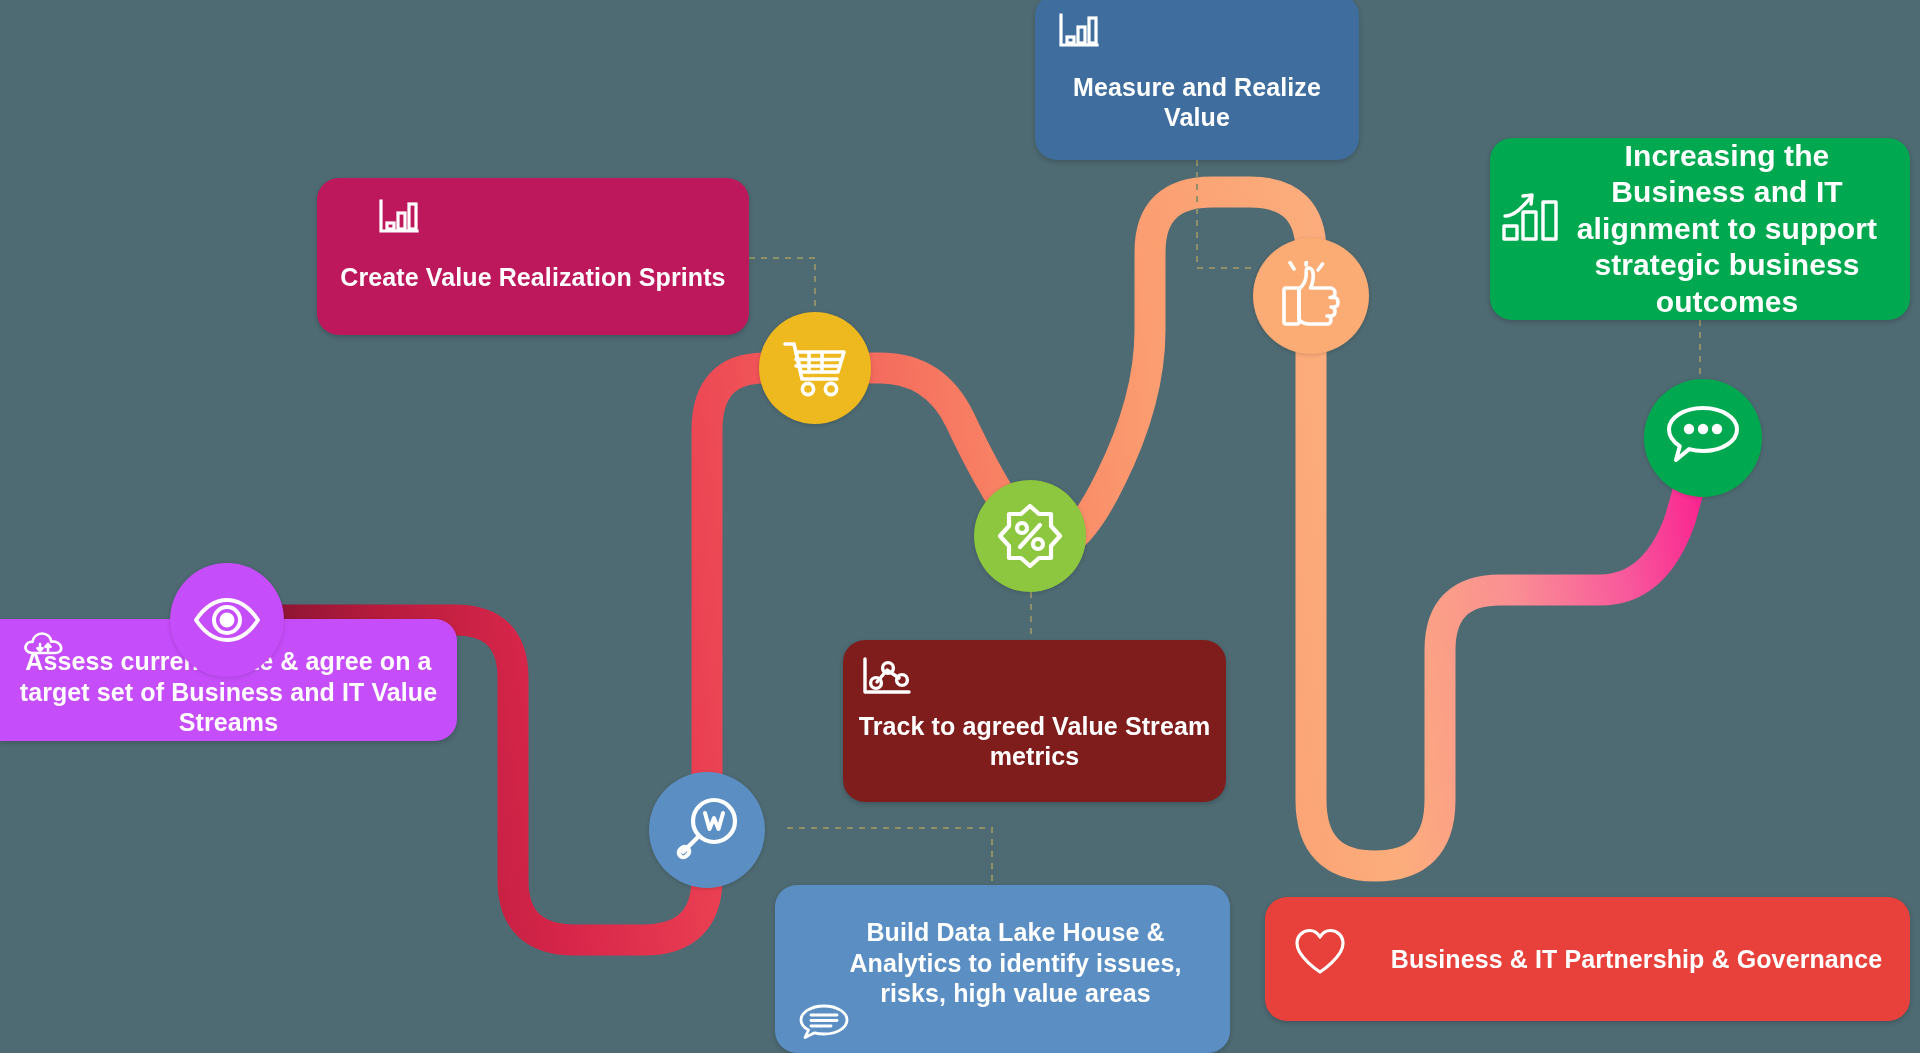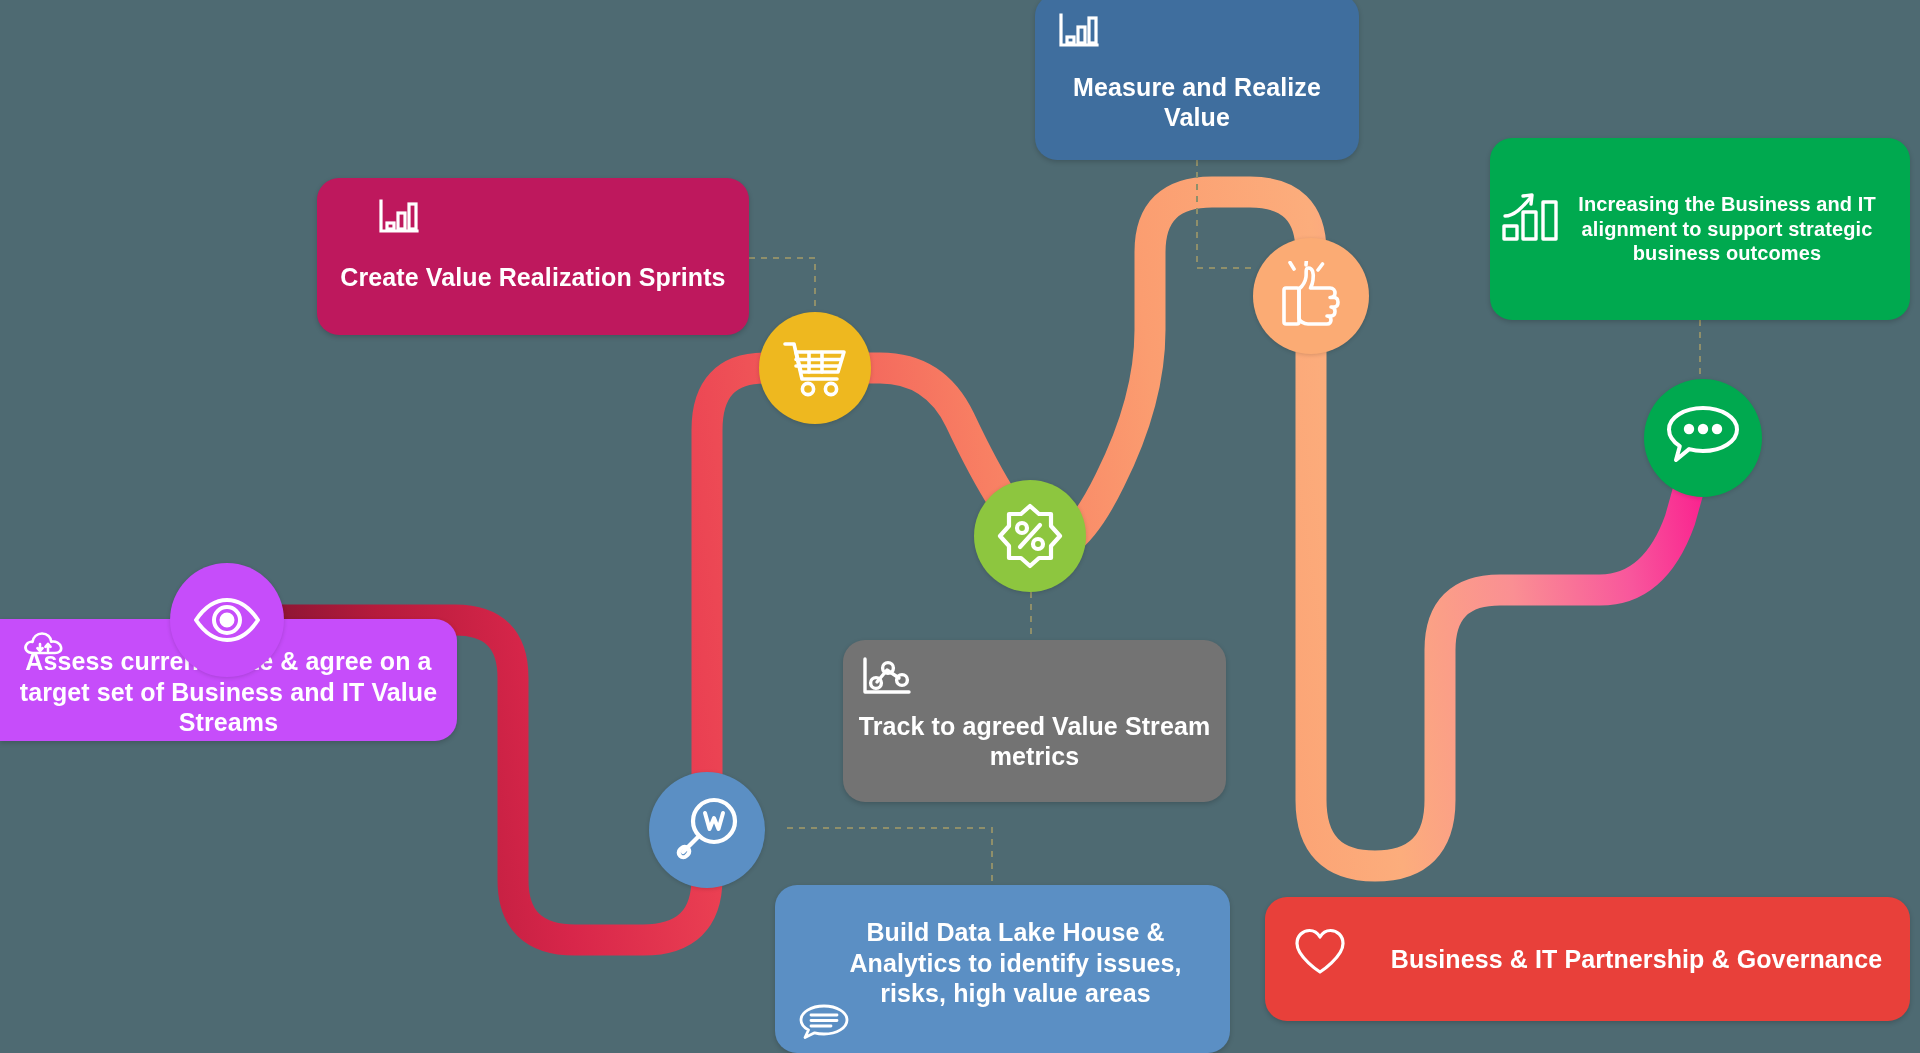"Increasing the Business and IT" div.ctext { font-size: 20px -> 30px }
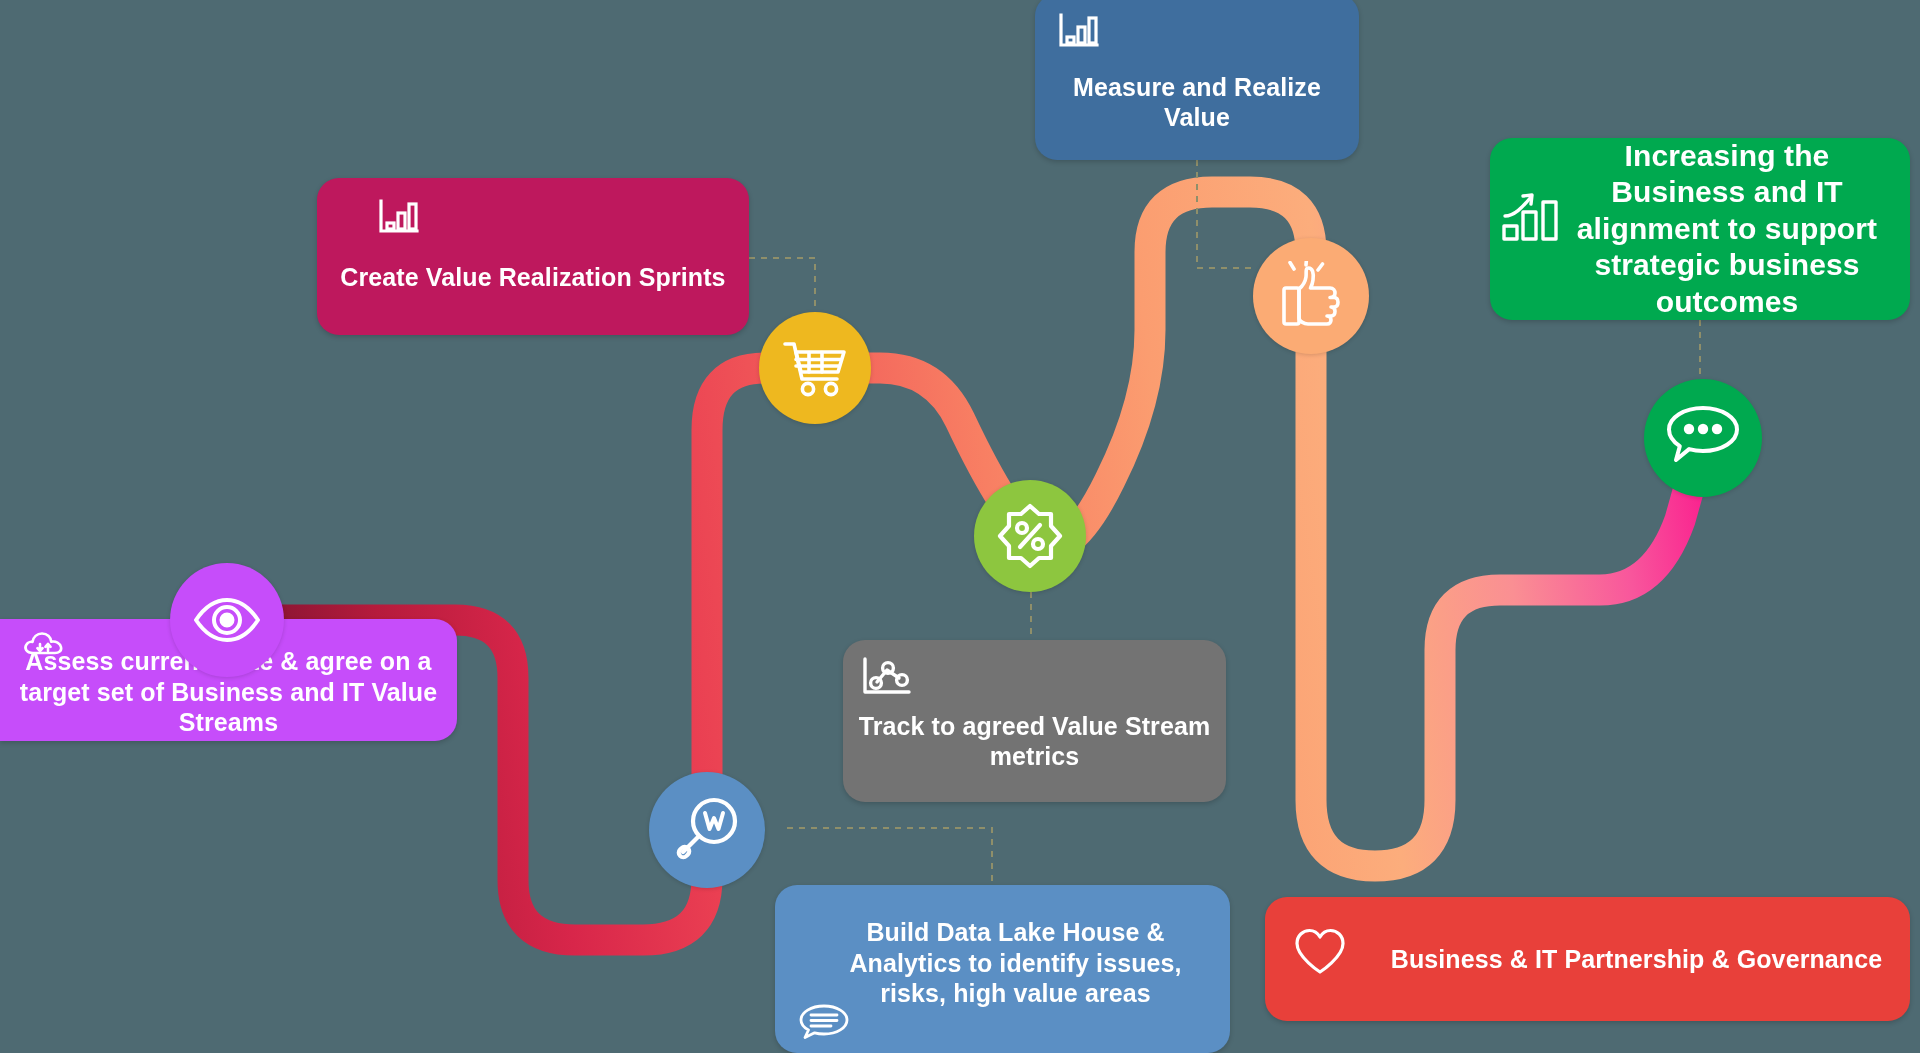"Track to agreed Value Stream" div.card { background: #737373 -> #7f1d1d }
